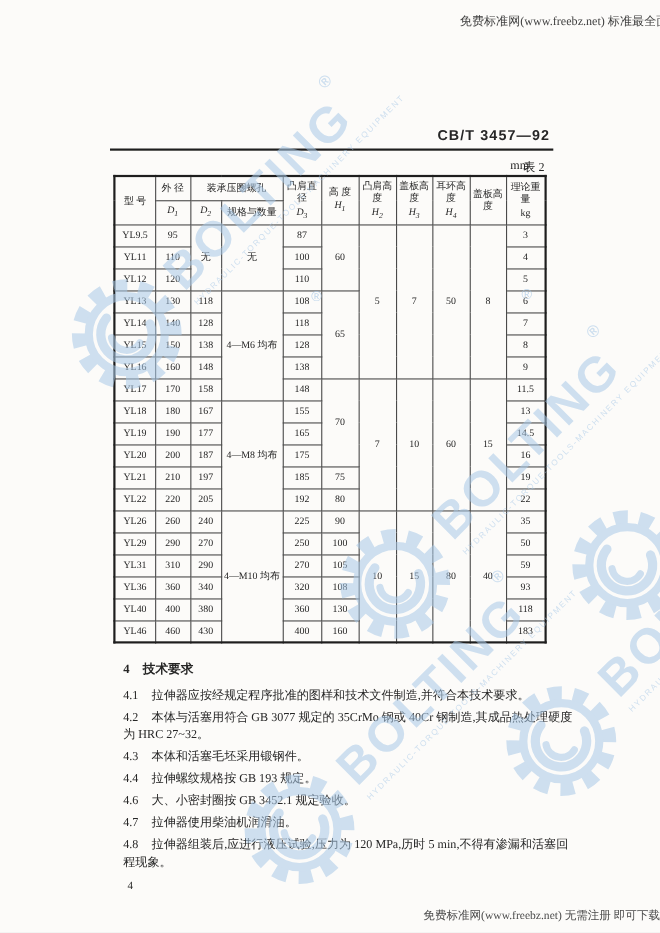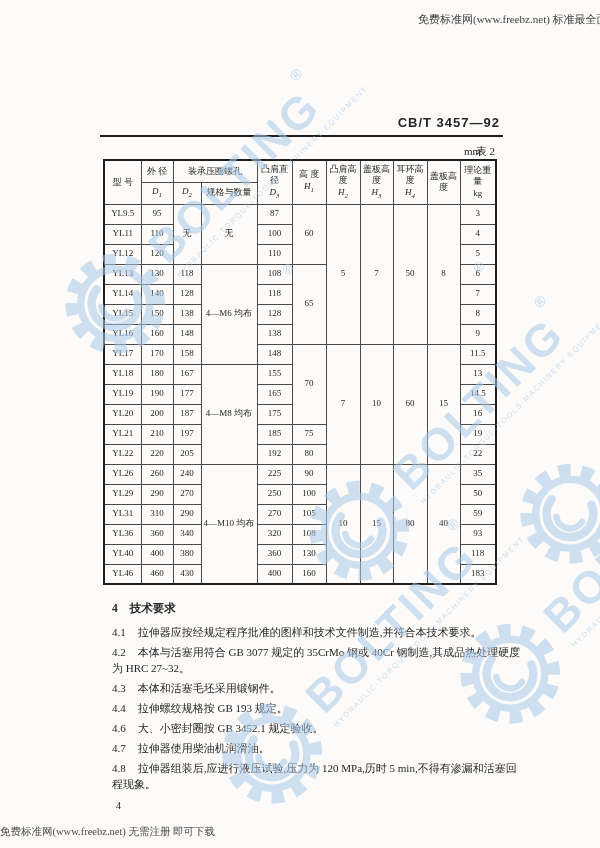"免费标准网(www.freebz.net) 无需注册 即可下载" .bottom-note { text-align: left -> right }
